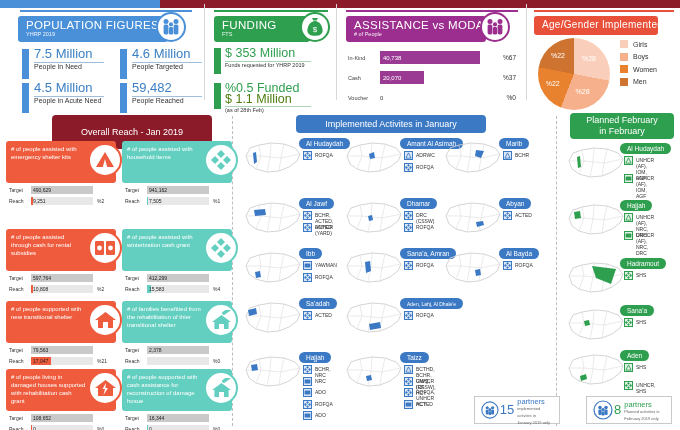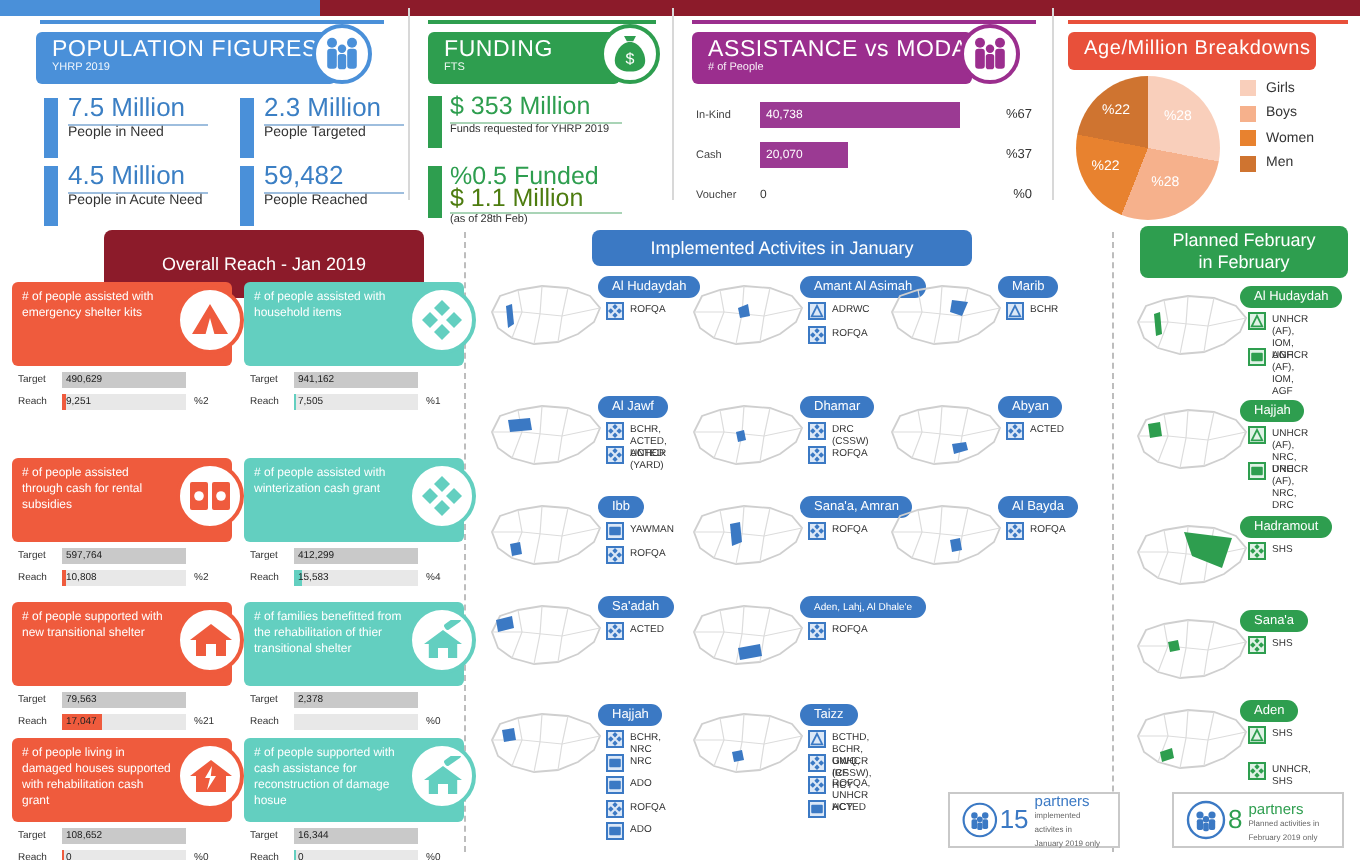"Age/Million Breakdowns" div.hdr-title { text: Age/Million Breakdowns -> Age/Gender Implemented }
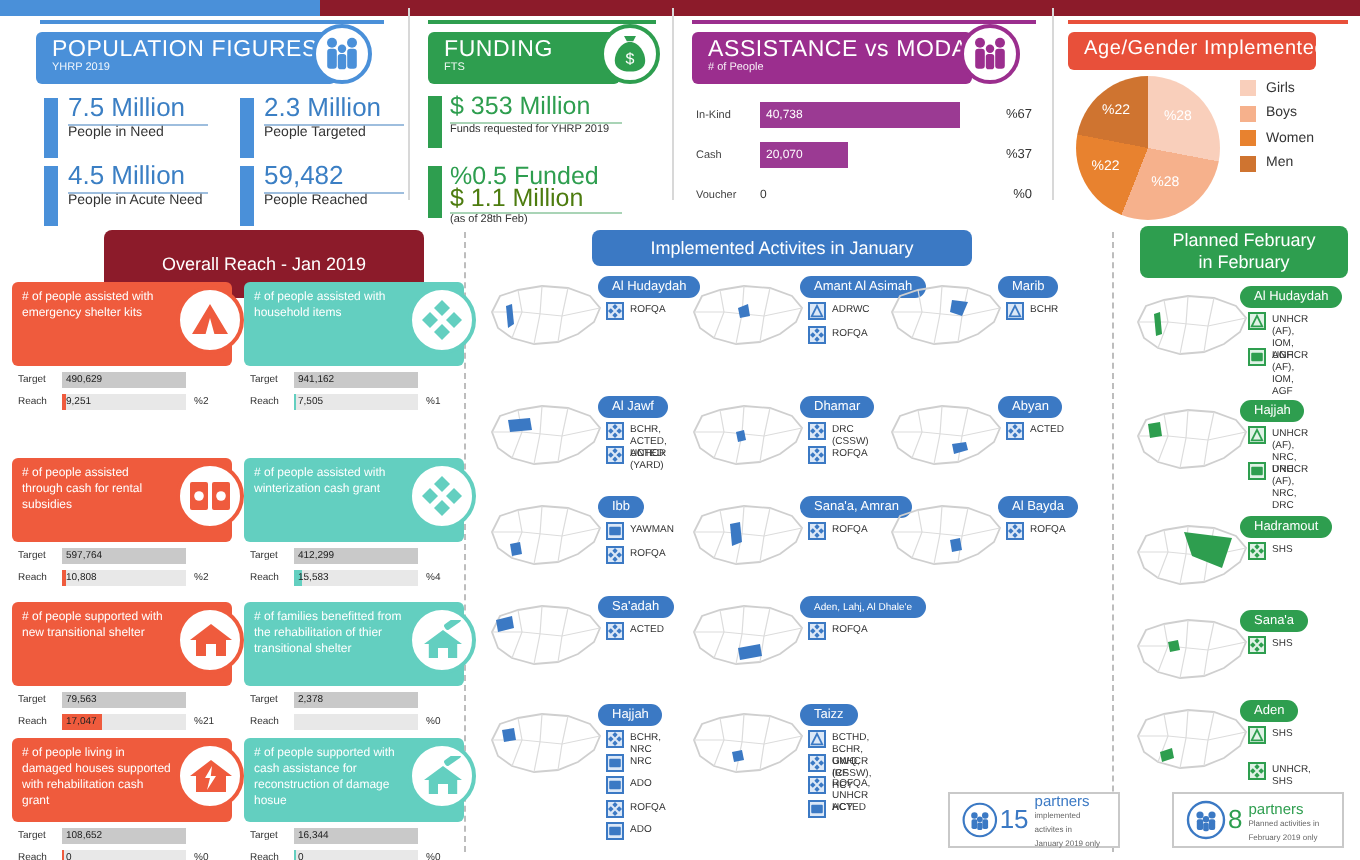"2.3 Million" div.big { text: 2.3 -> 4.6 }
